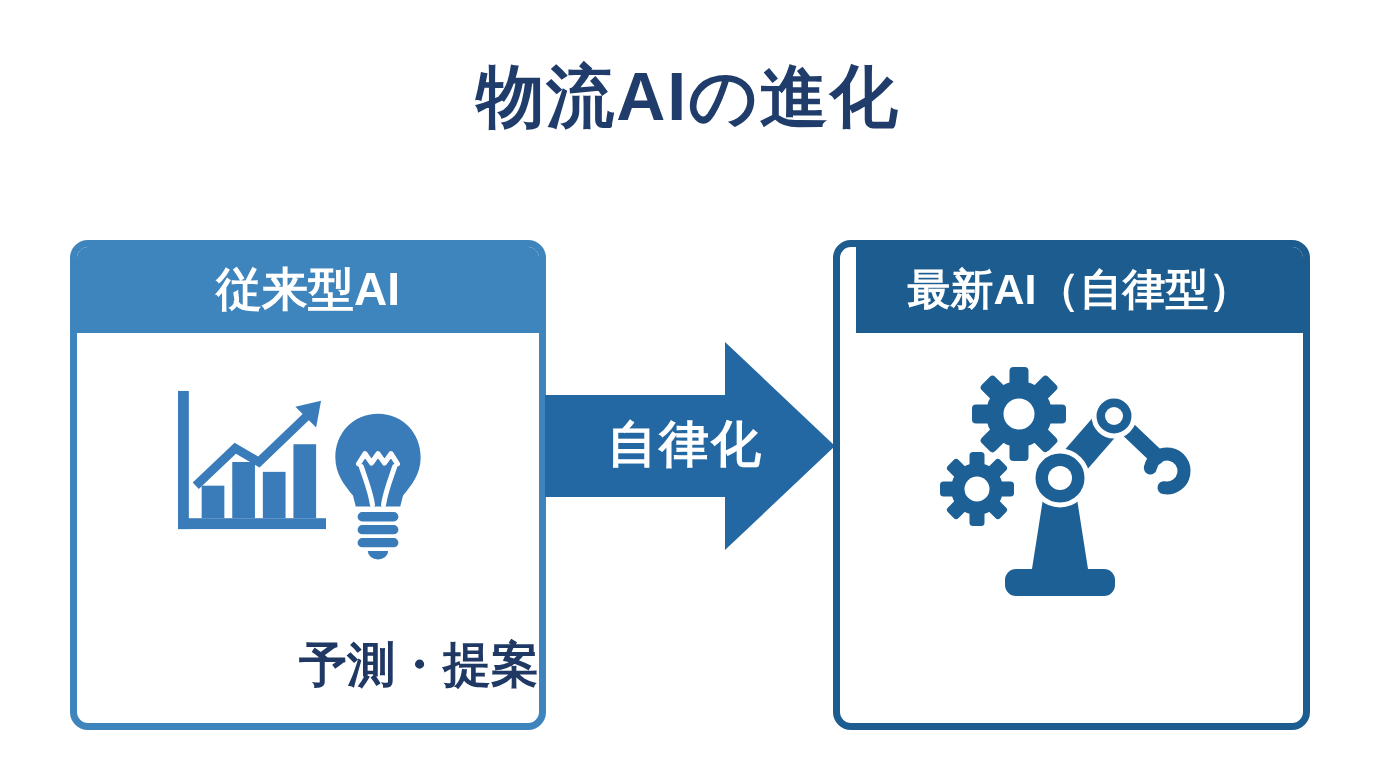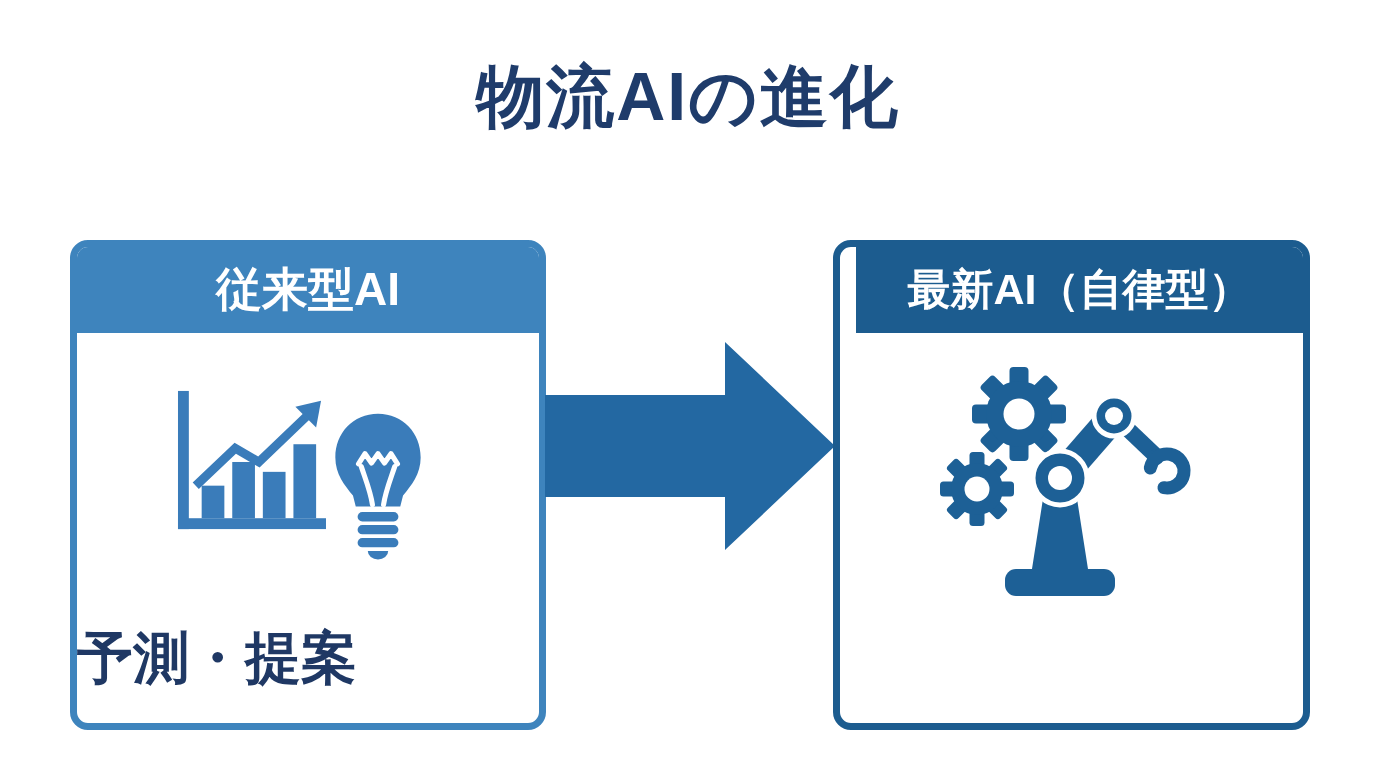"自律化" div.arrow-label { html: none -> <div>自律化</div> }
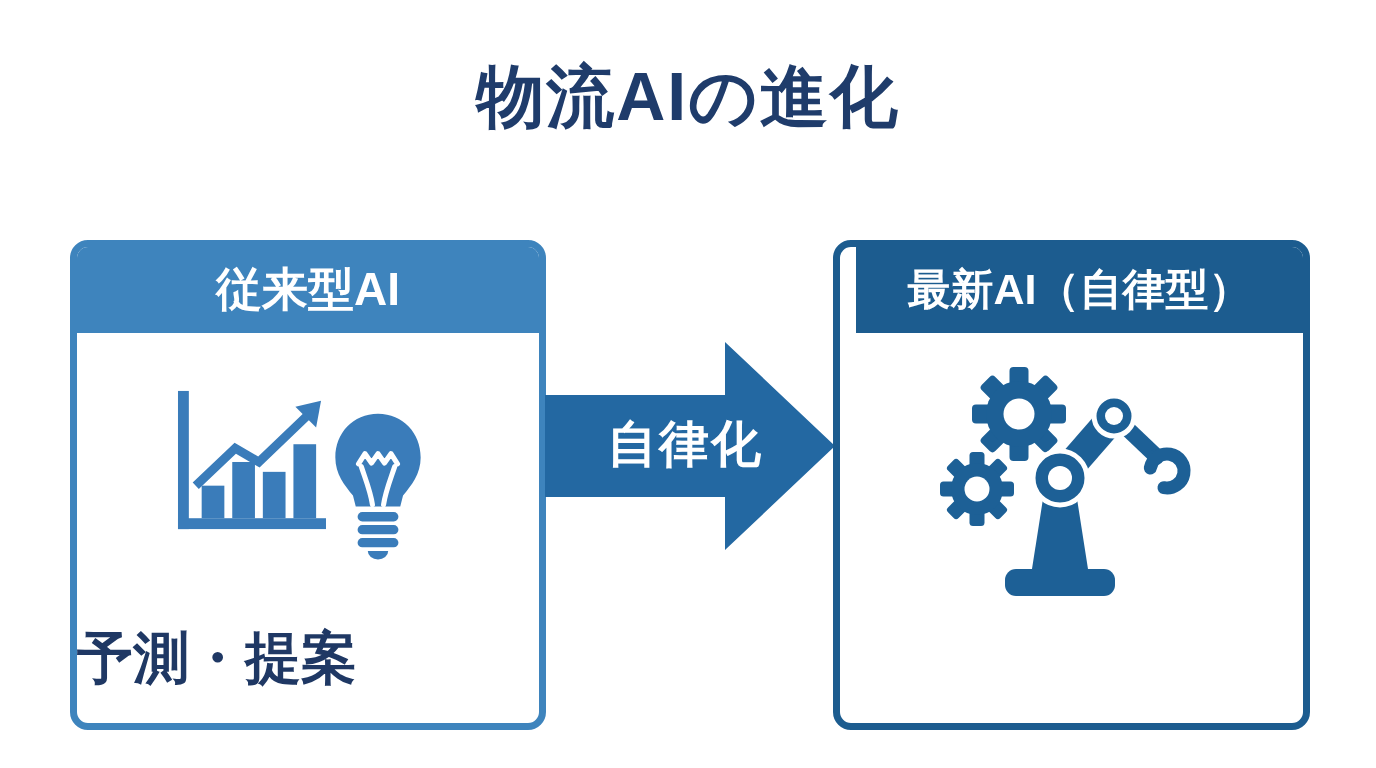"予測・提案" .card-label { font-size: 56px -> 48px; text-align: left -> right }
